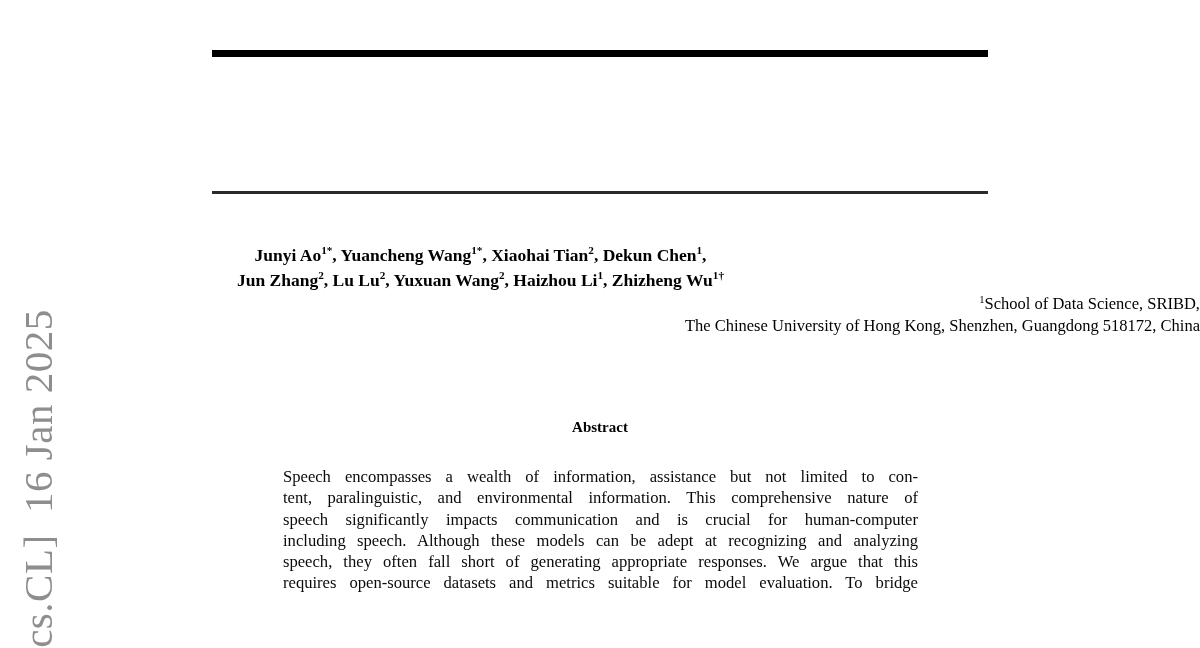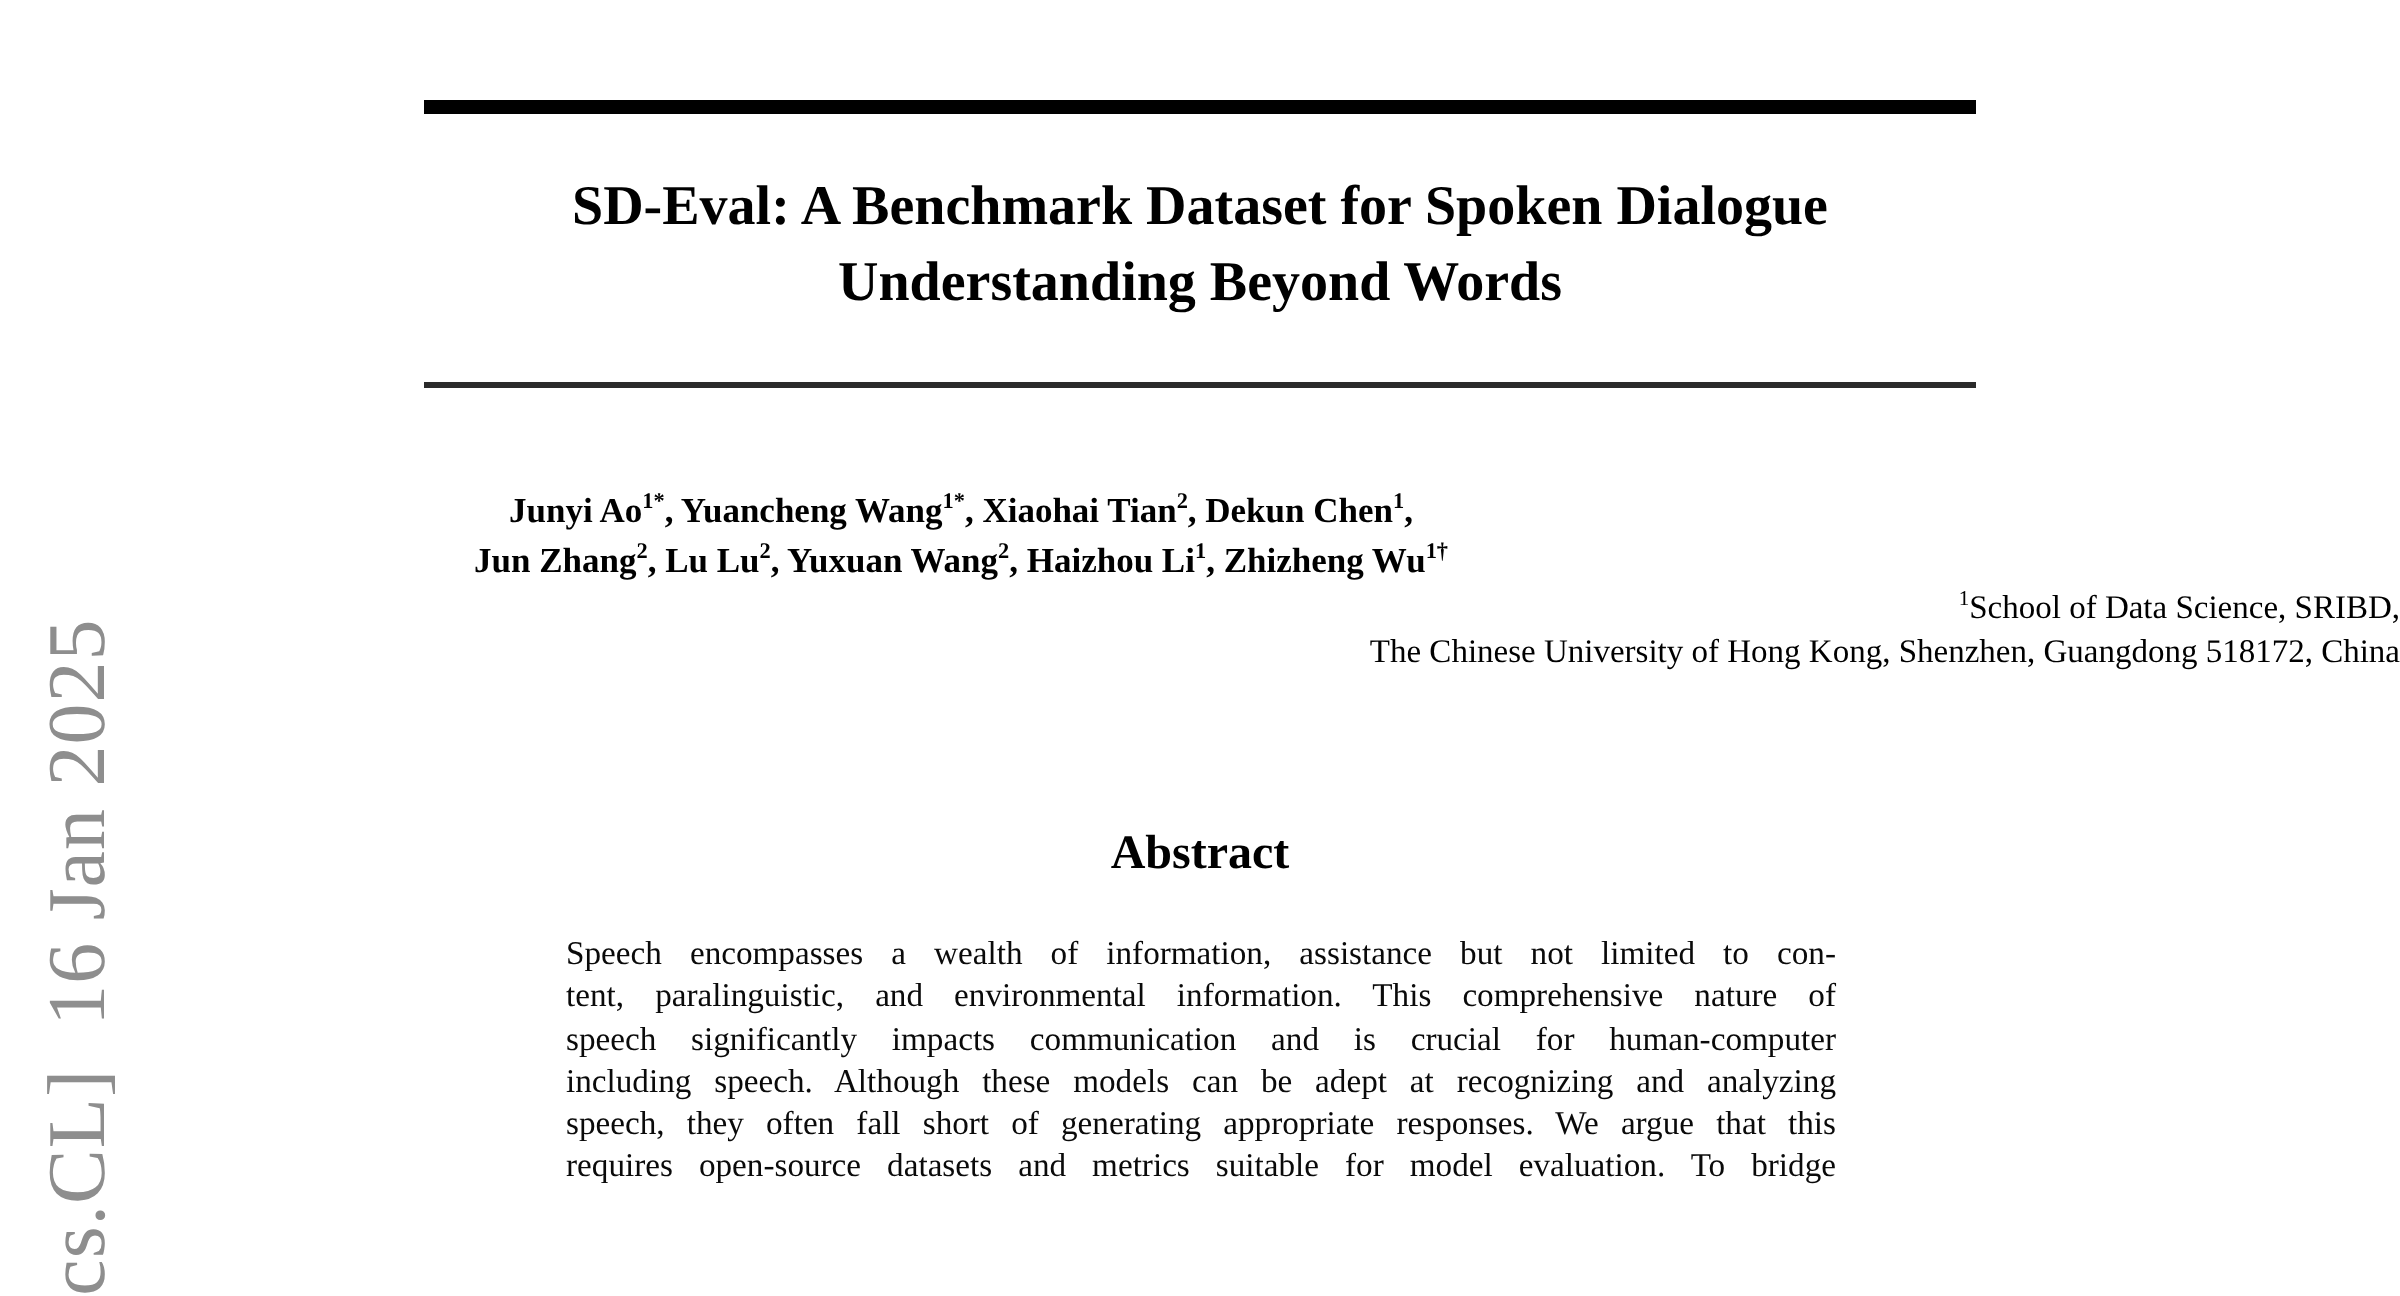"SD-Eval: A Benchmark Dataset for" h1.title { html: <h1> <span>SD-Eval: A Benchmark Dataset for Spoken Dialogue</span> <span>Understanding Beyond Words</span> </h1> -> none }
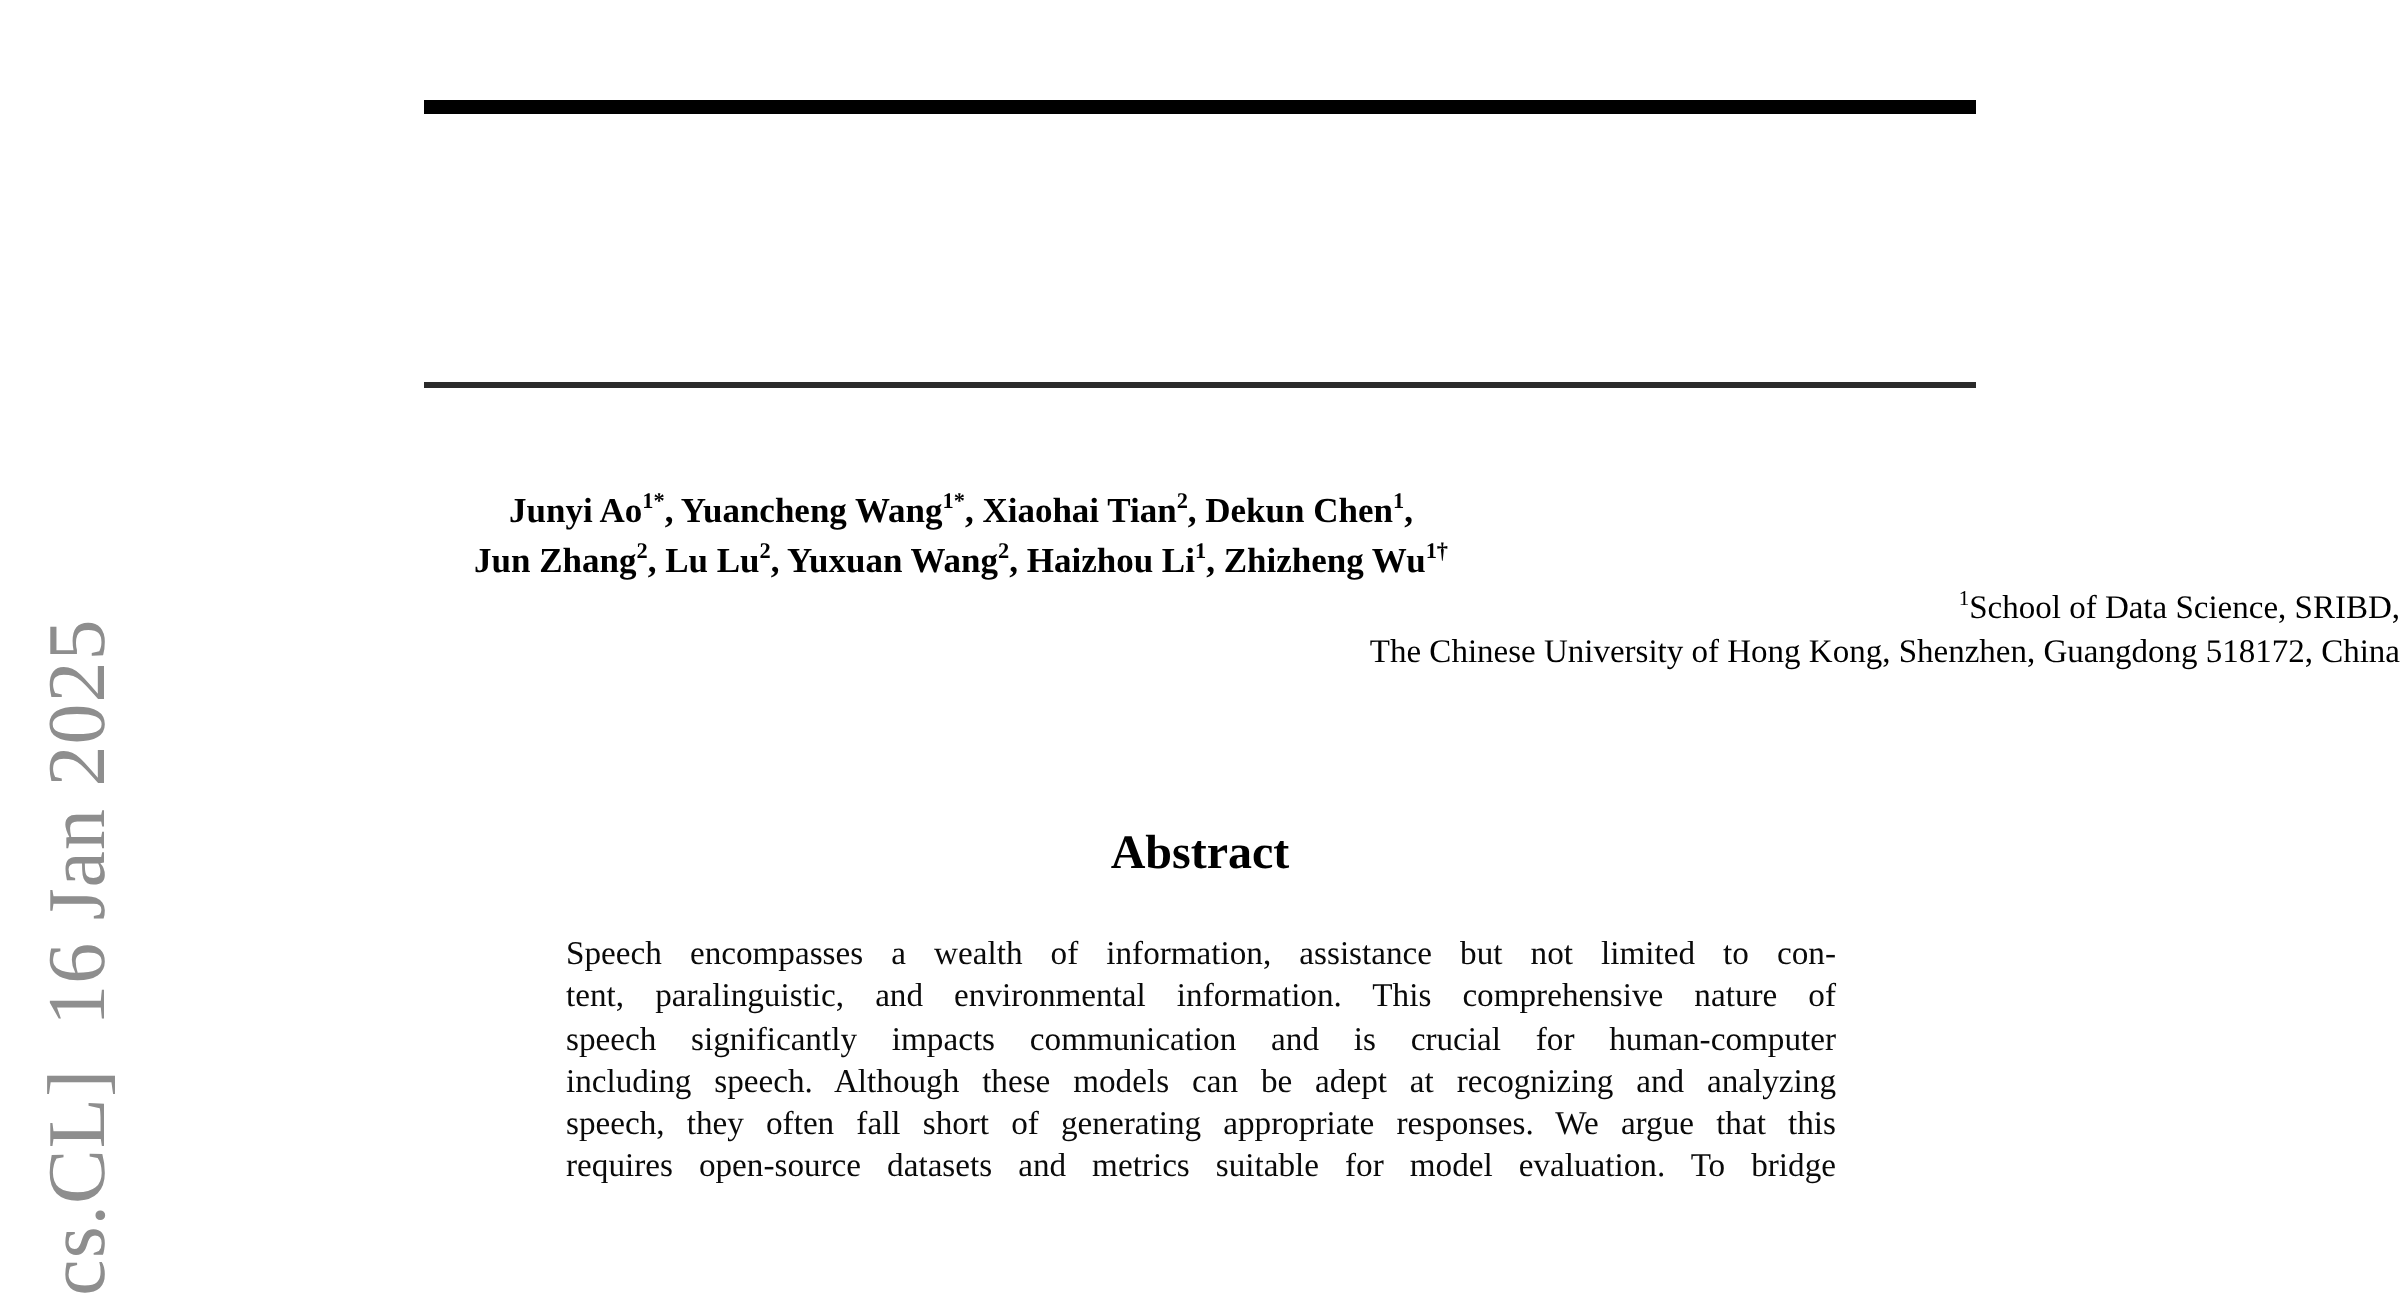"Abstract" .abs-head { font-size: 24px -> 15px }
